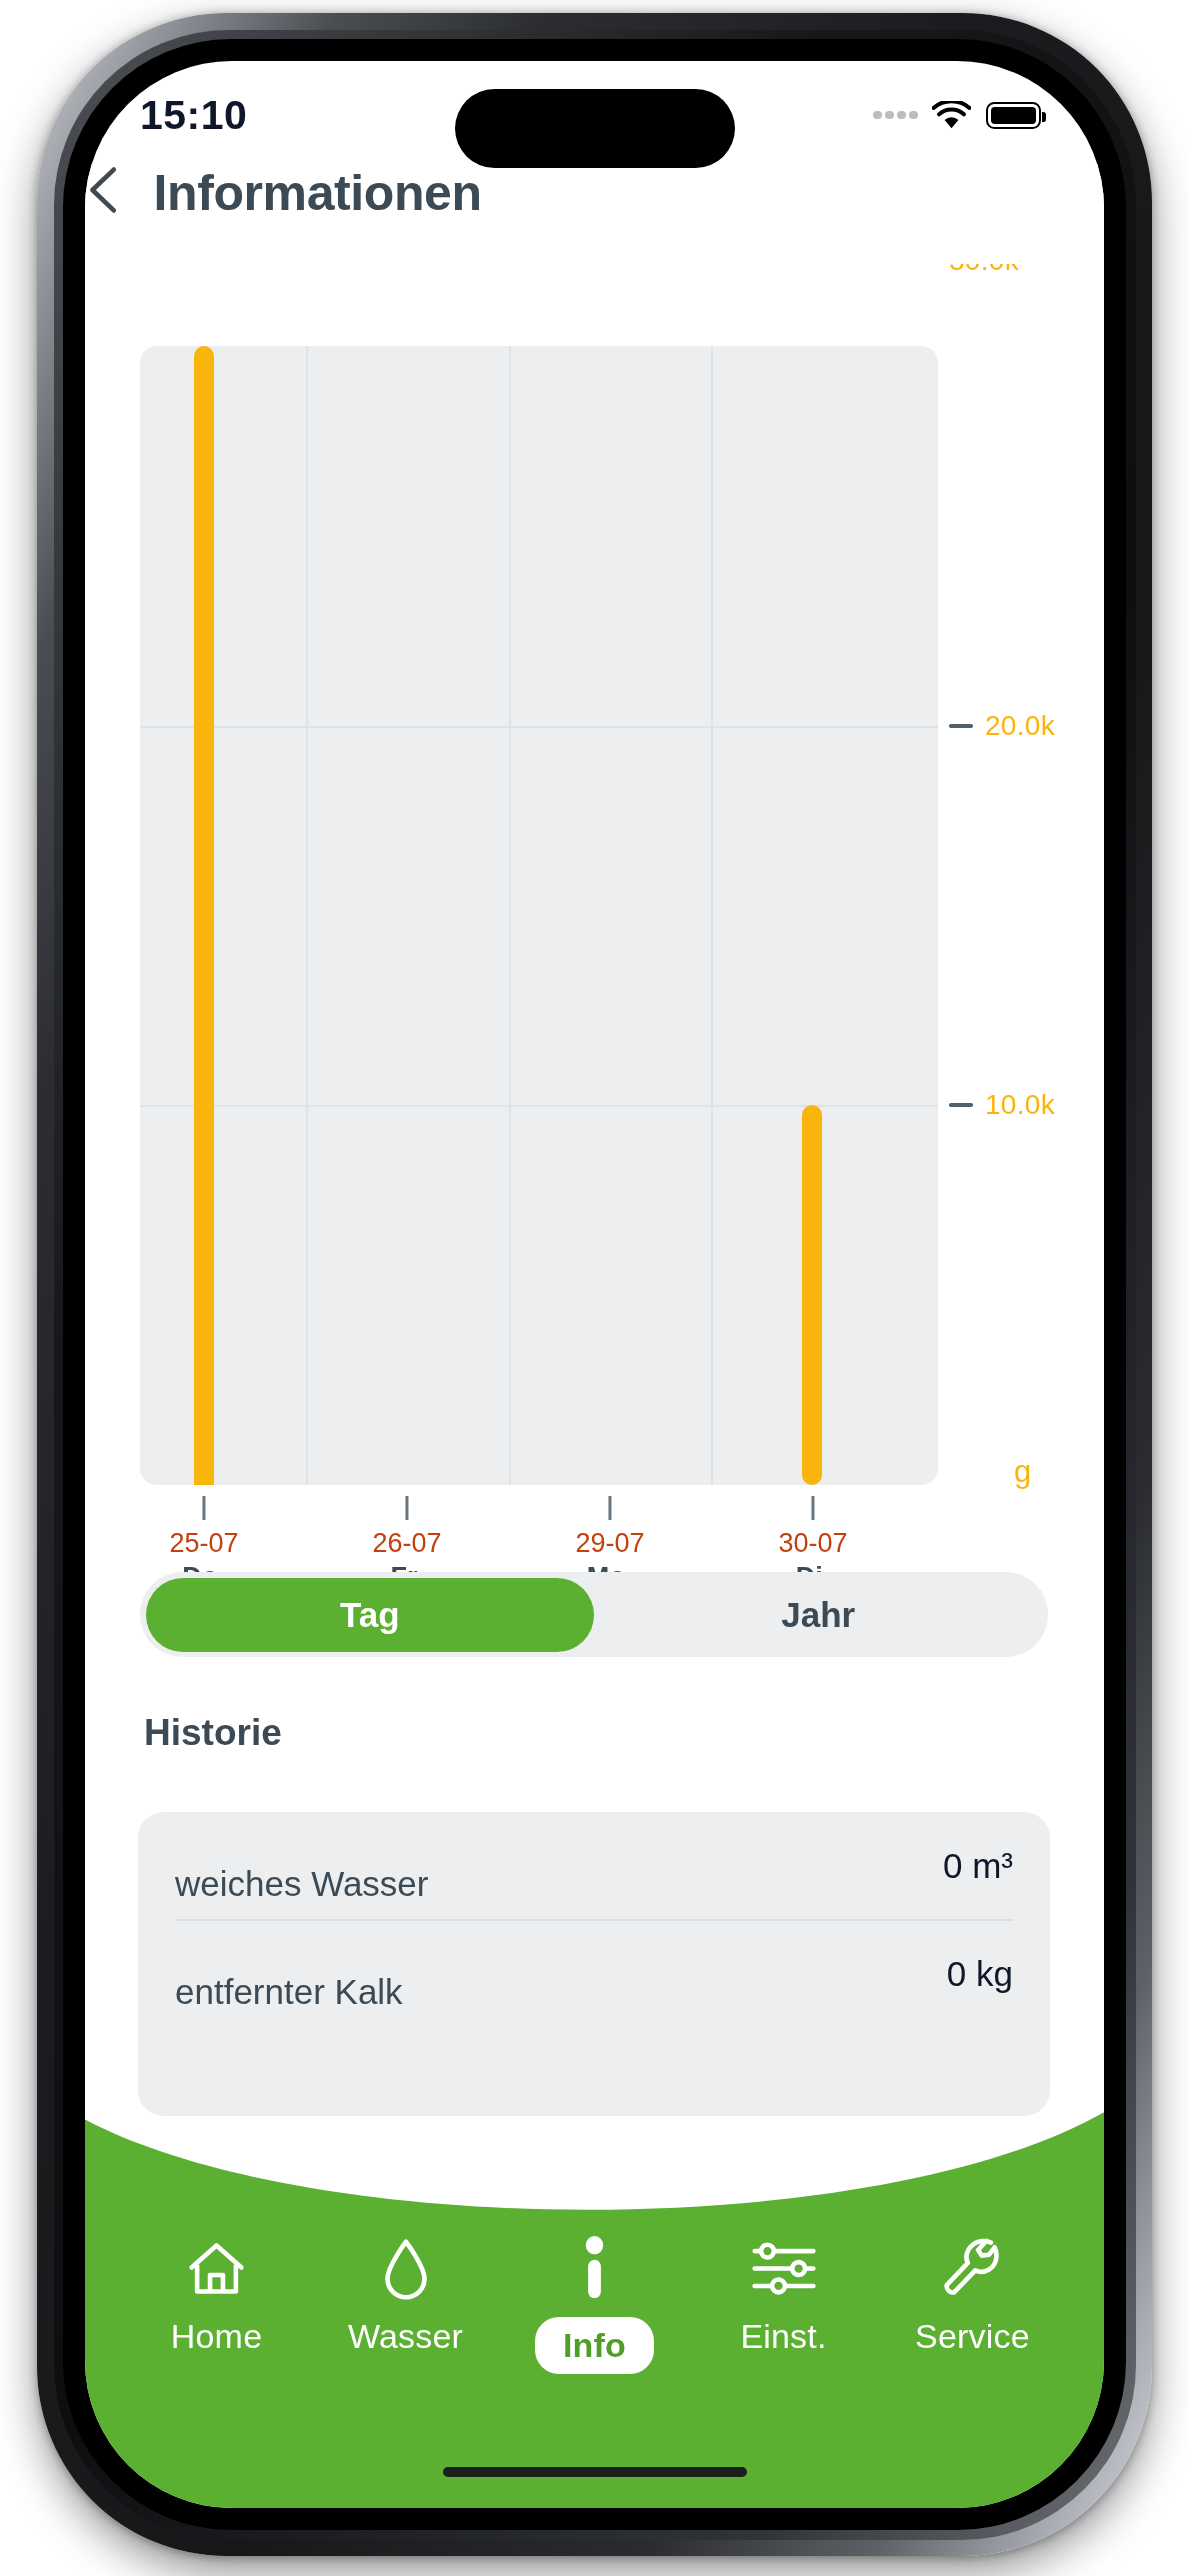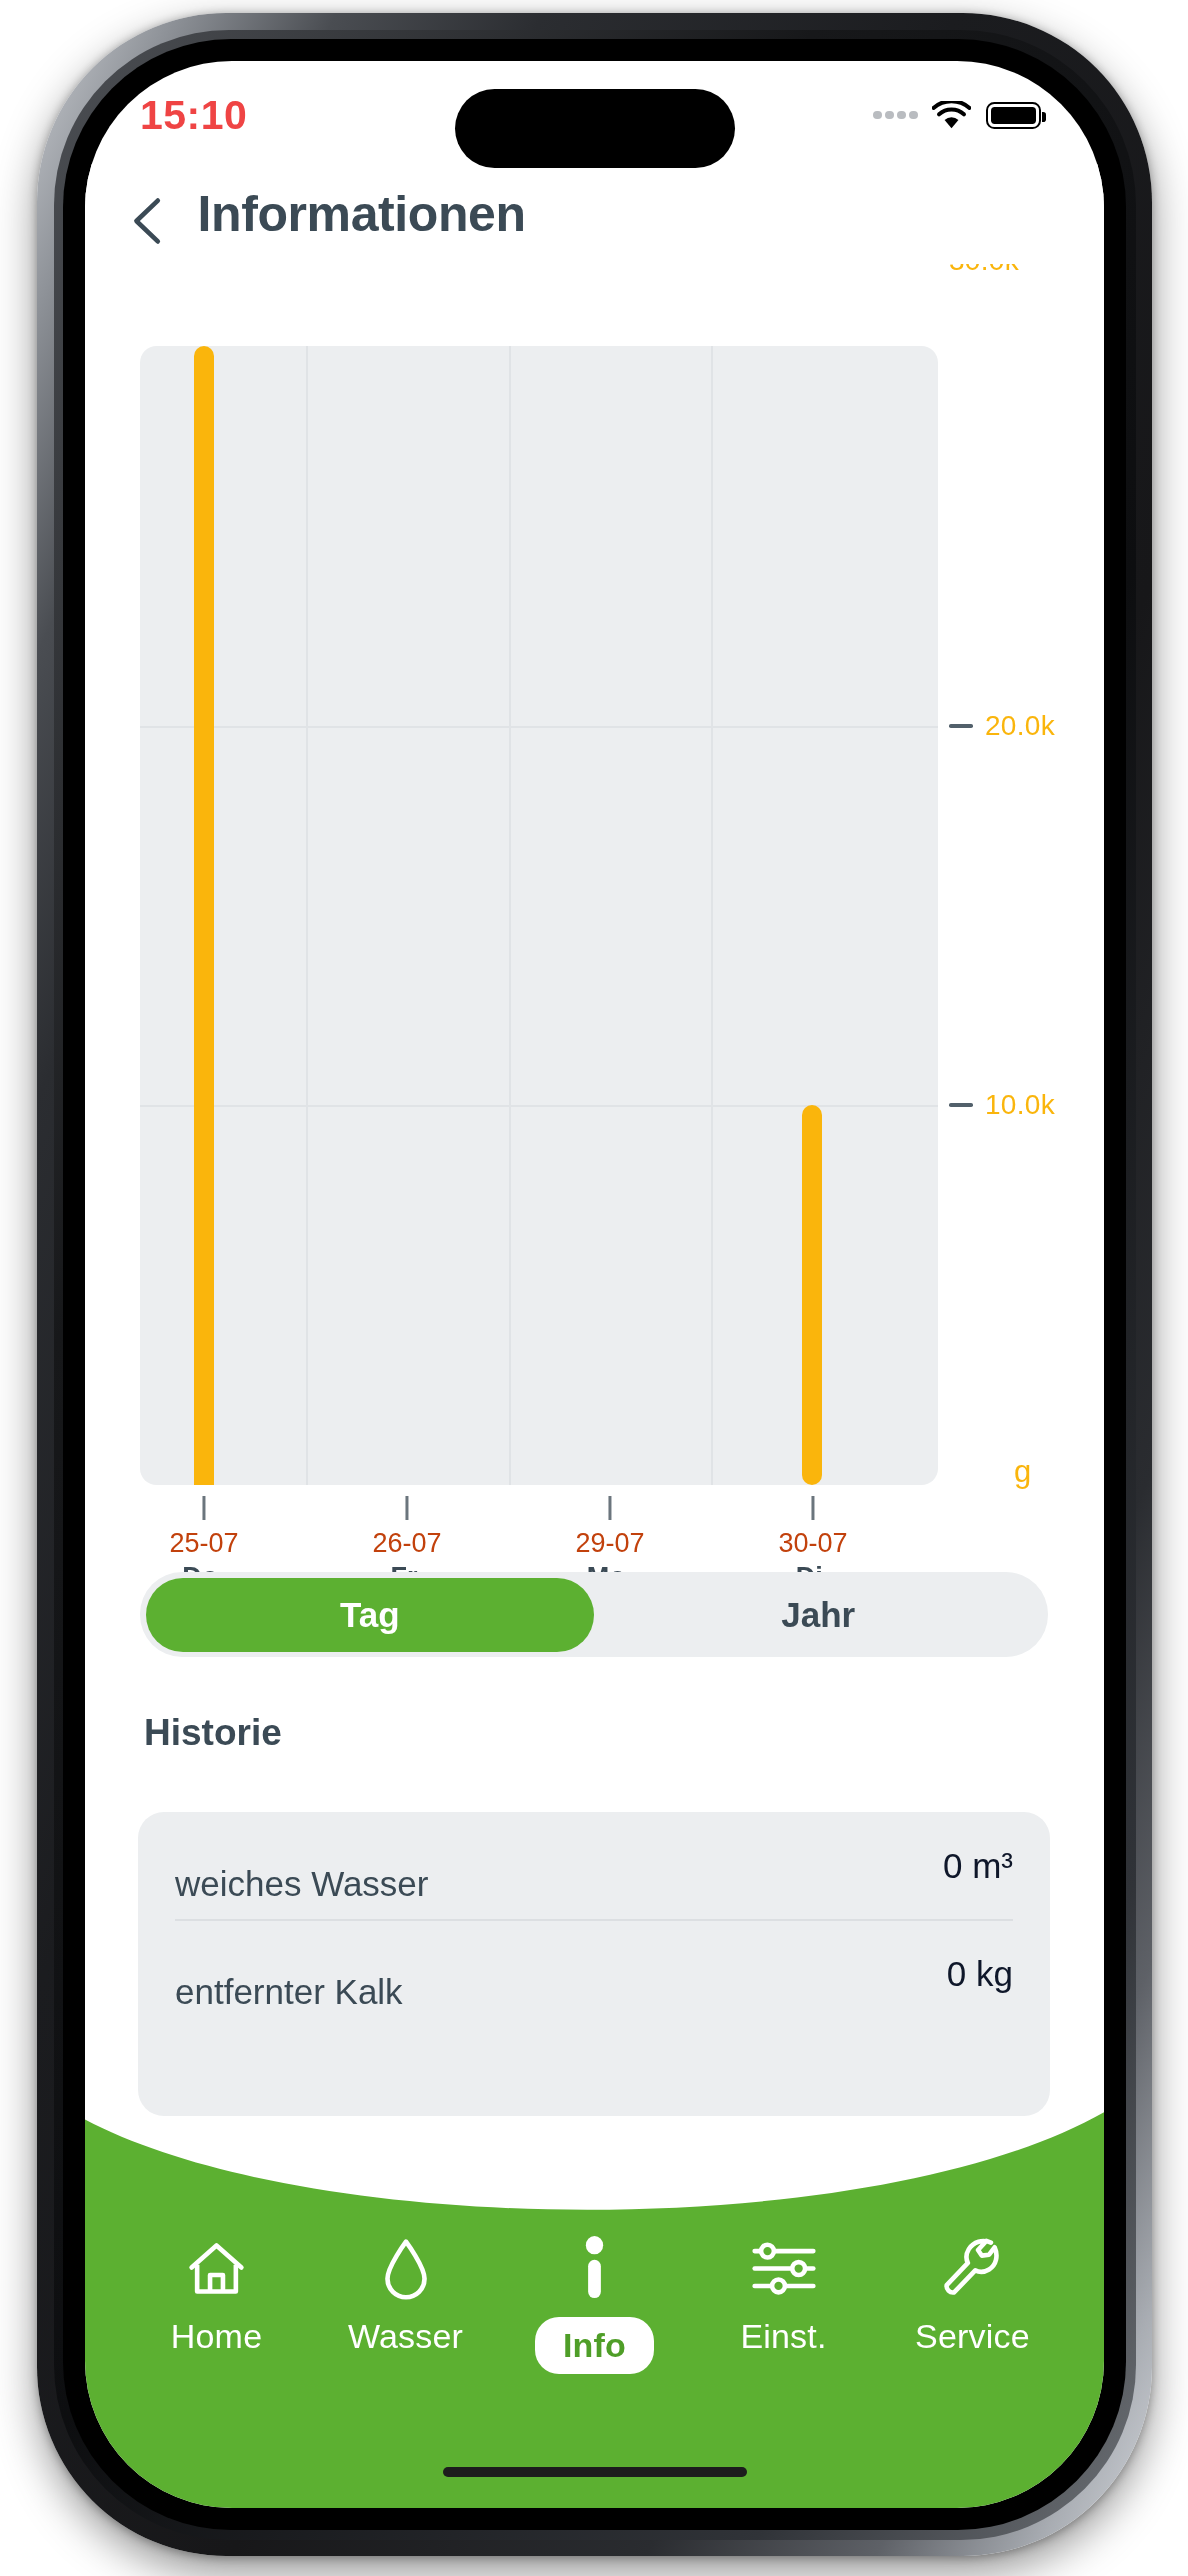"15:10" .status-time { color: #ef4444 -> #0f172a }
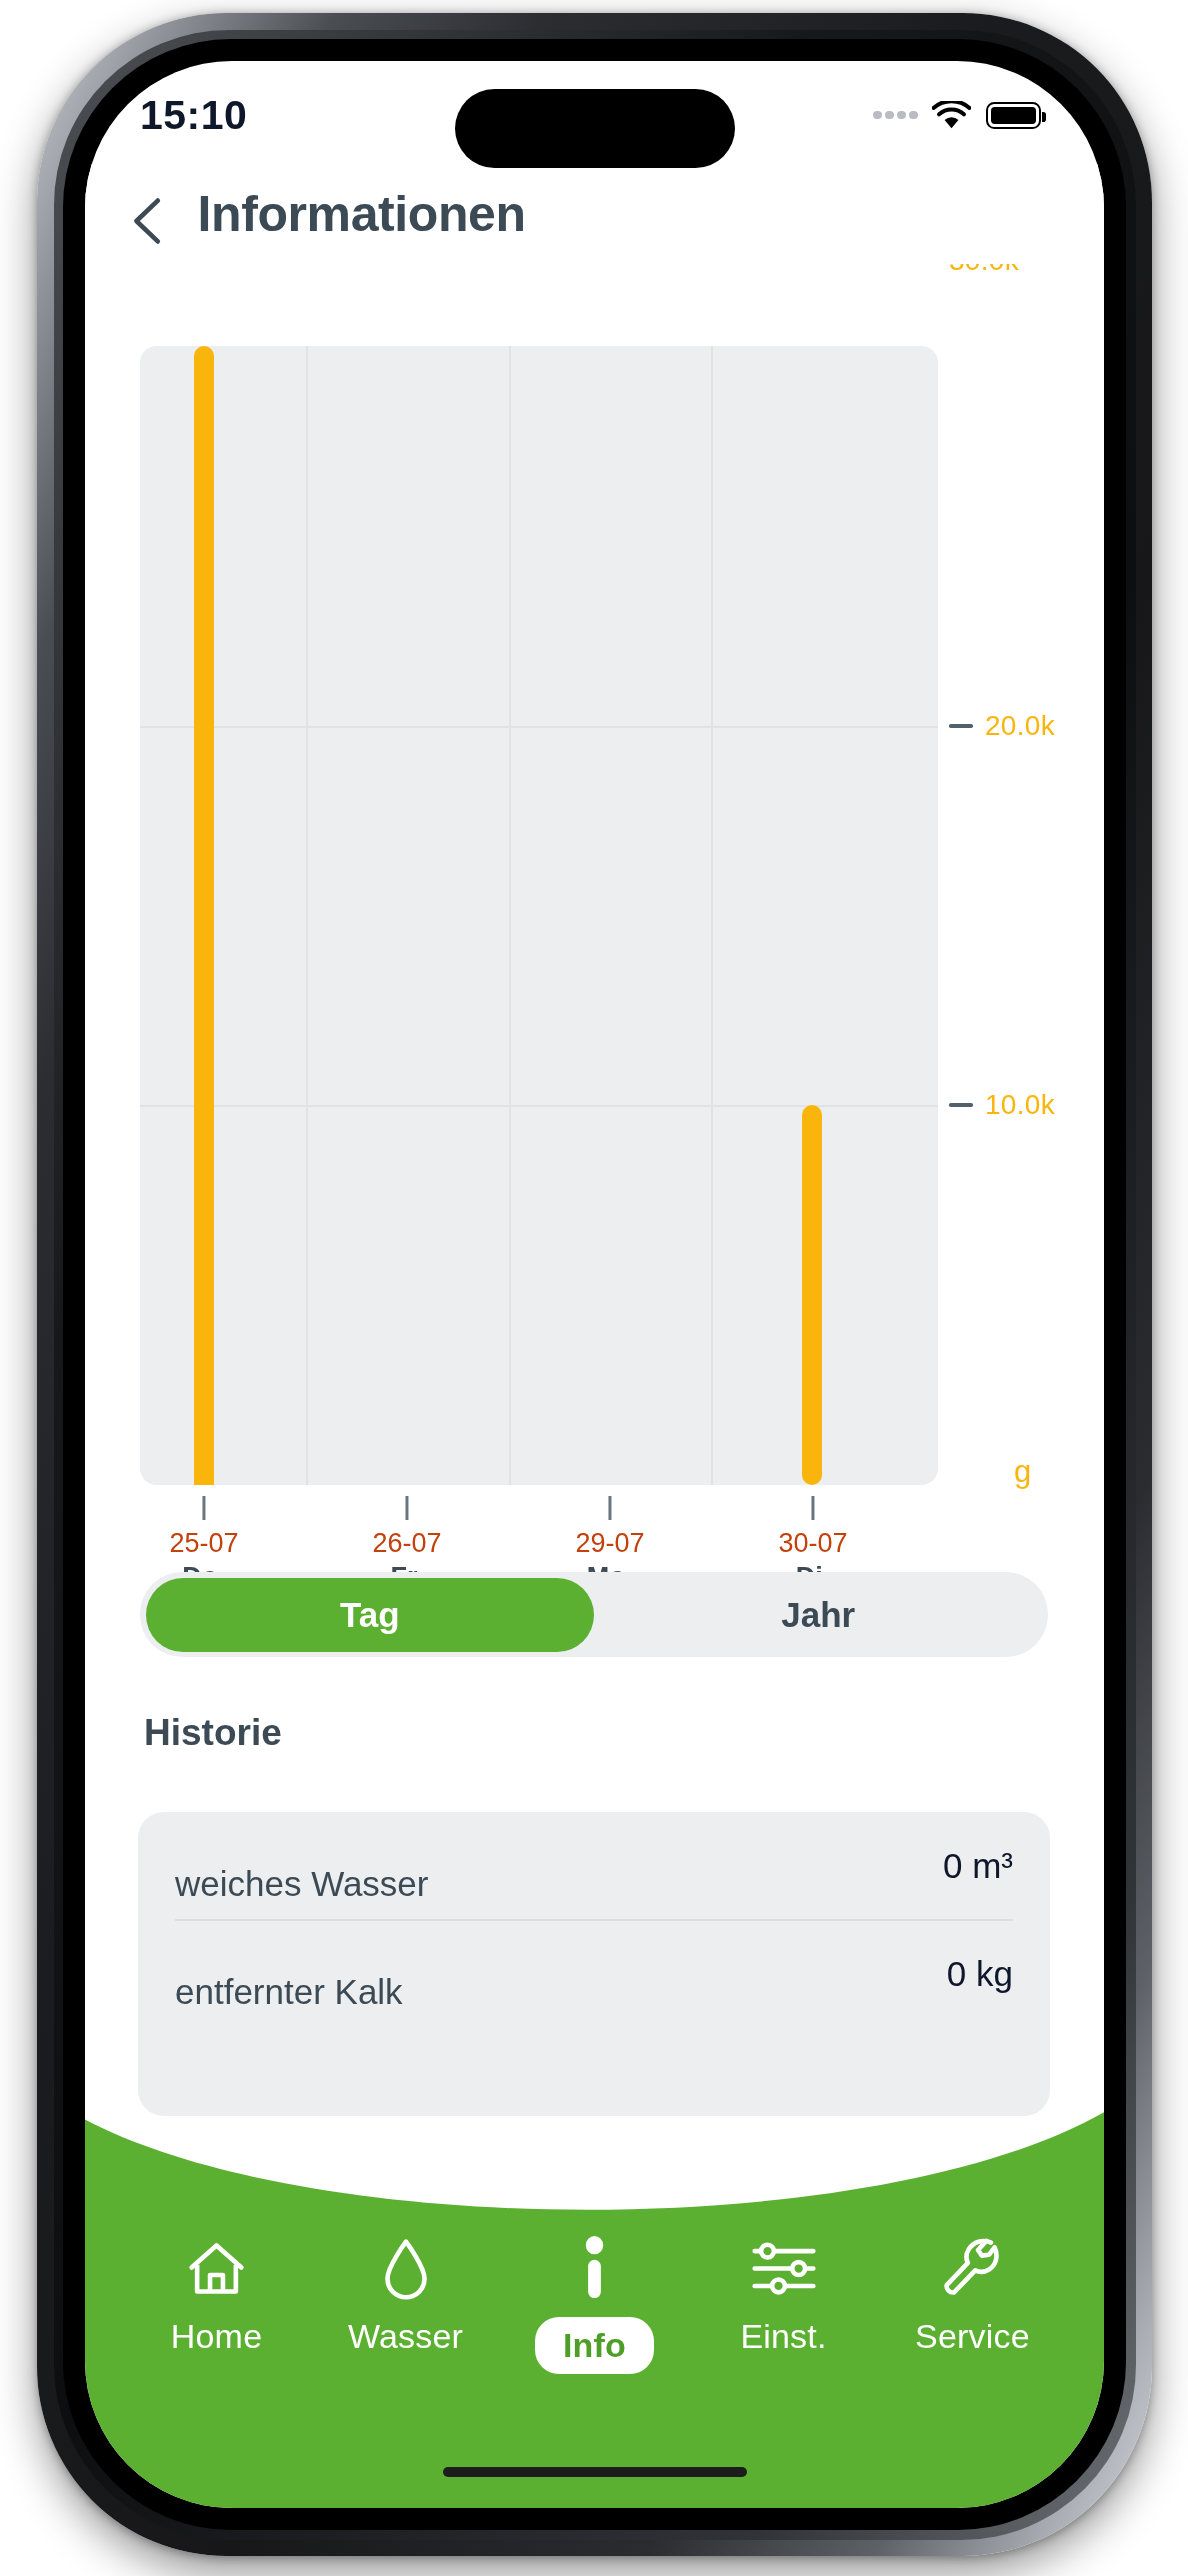"Informationen" .header { align-items: center -> none; padding-left: 44px -> none }
